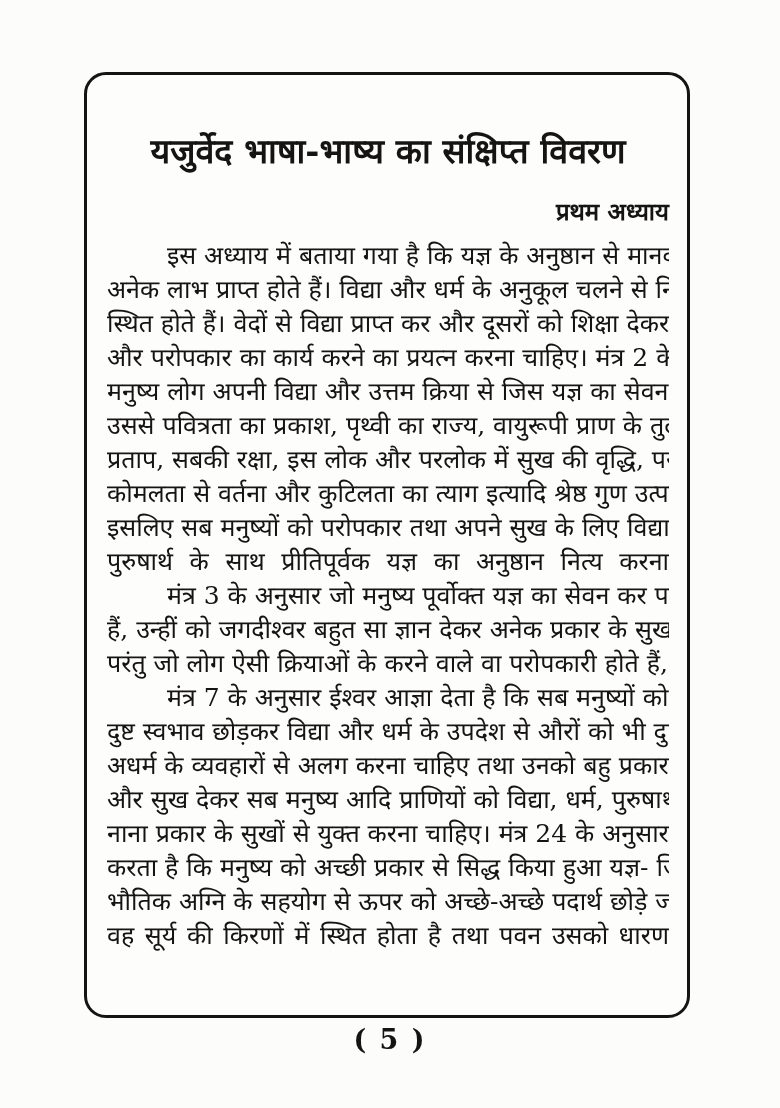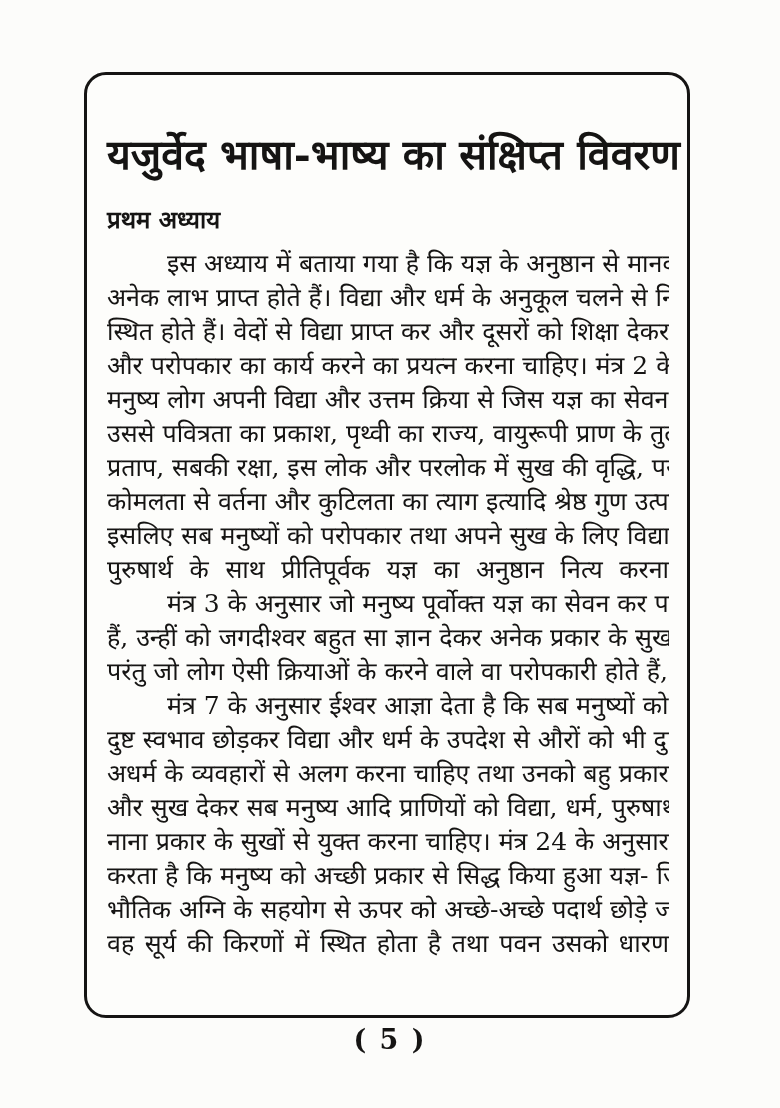"यजुर्वेद भाषा-भाष्य का संक्षिप्त विवरण" .doc-title { font-size: 41px -> 34px }
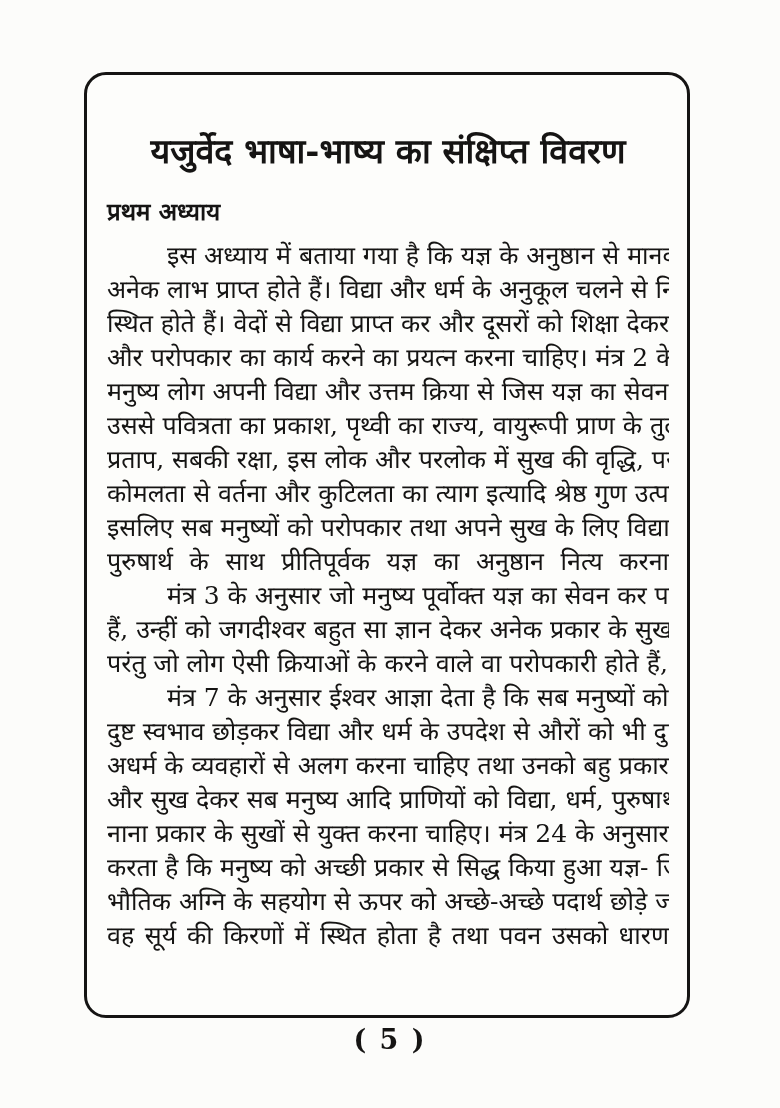"प्रथम अध्याय" .chapter-heading { text-align: left -> right }
